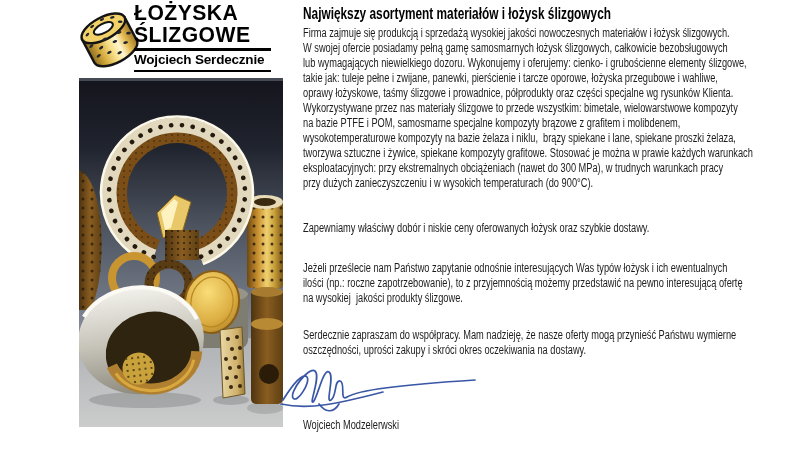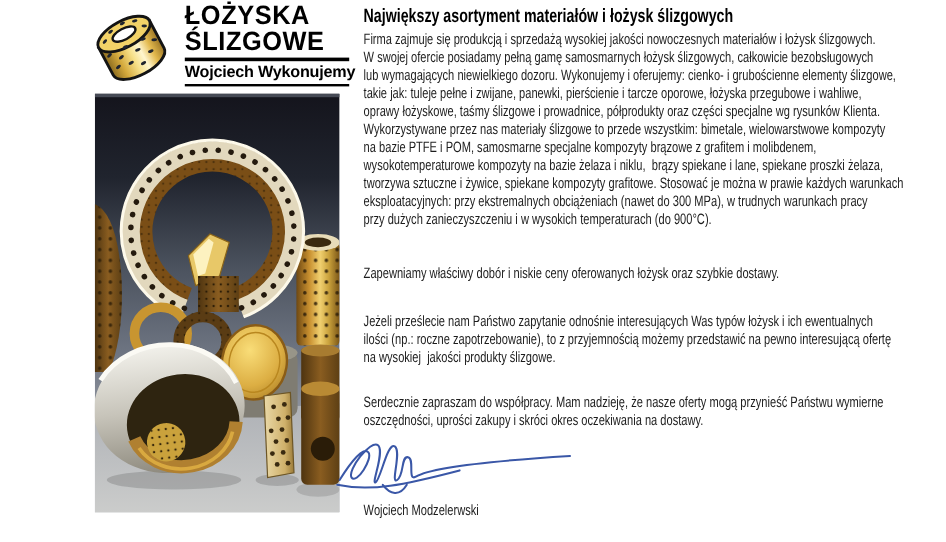"ŁOŻYSKA" .brand-text { left: 84px -> 64px }
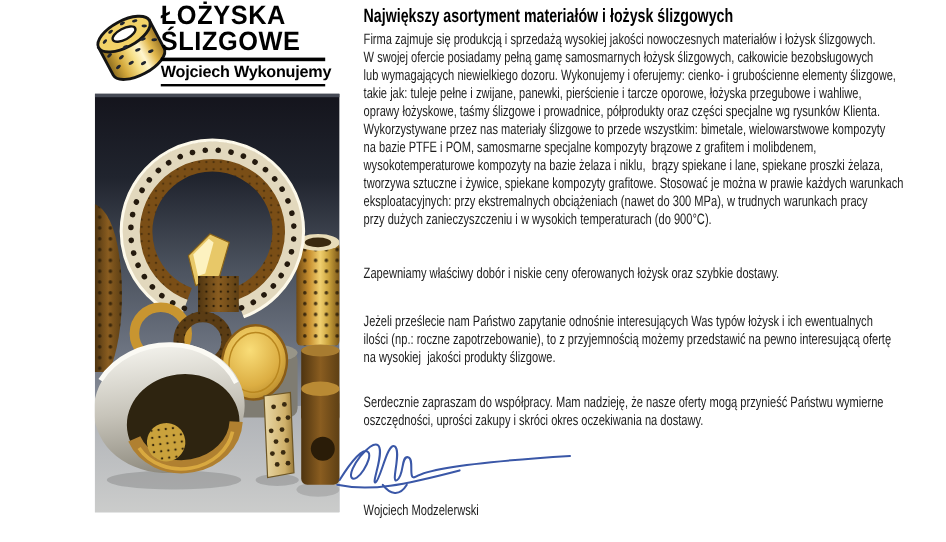"Wojciech Wykonujemy" div.brand-owner { text: Wykonujemy -> Serdecznie }
